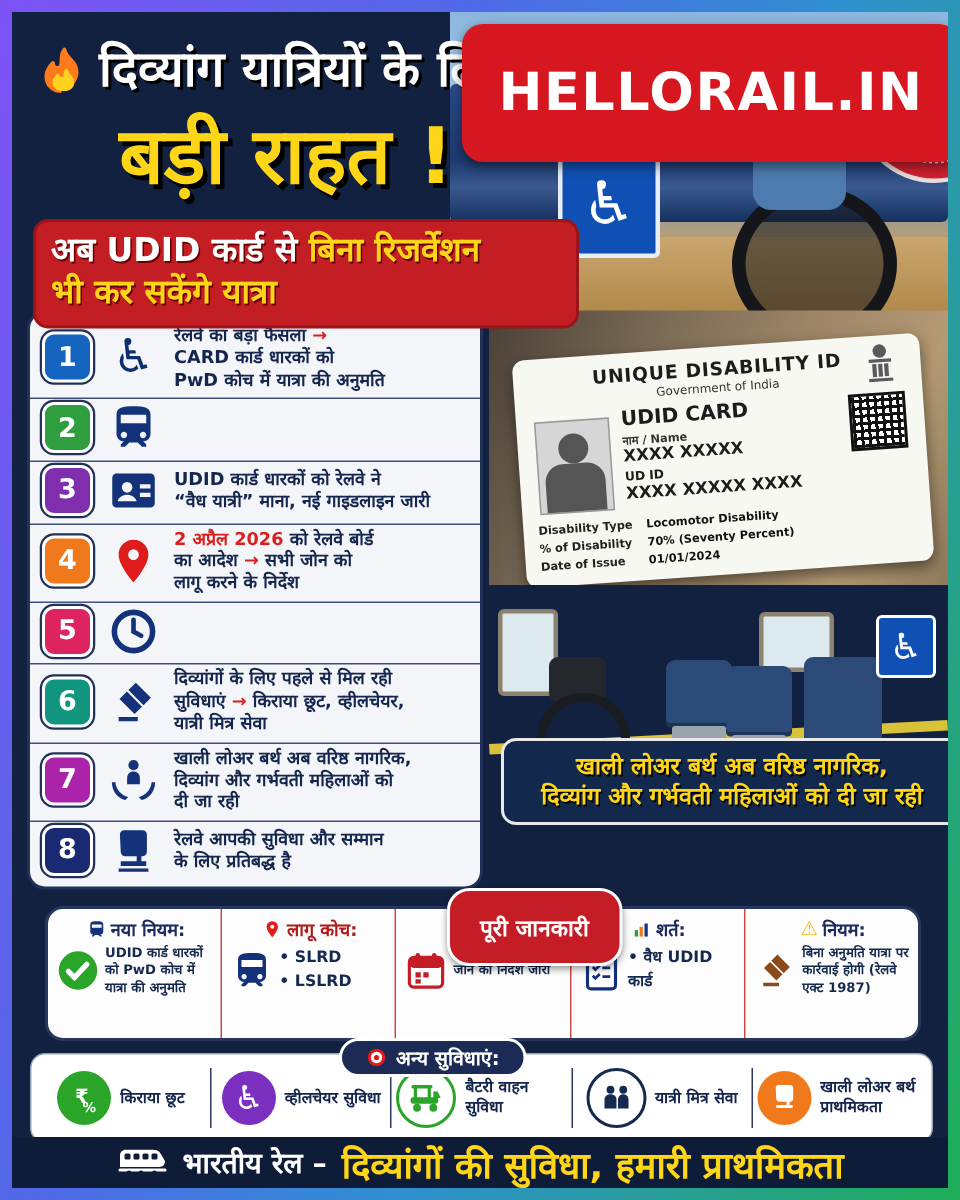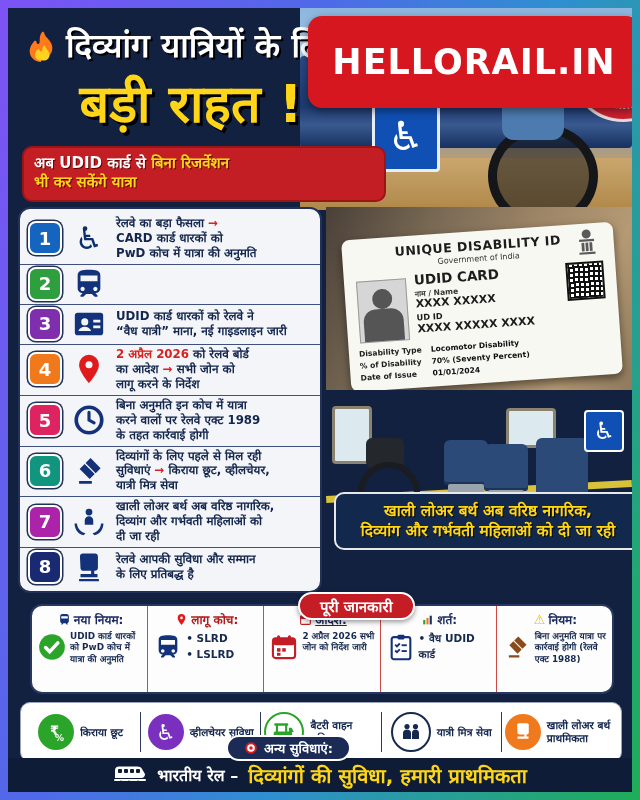"अब UDID कार्ड से बिना" .subbox { font-size: 15px -> 22px }
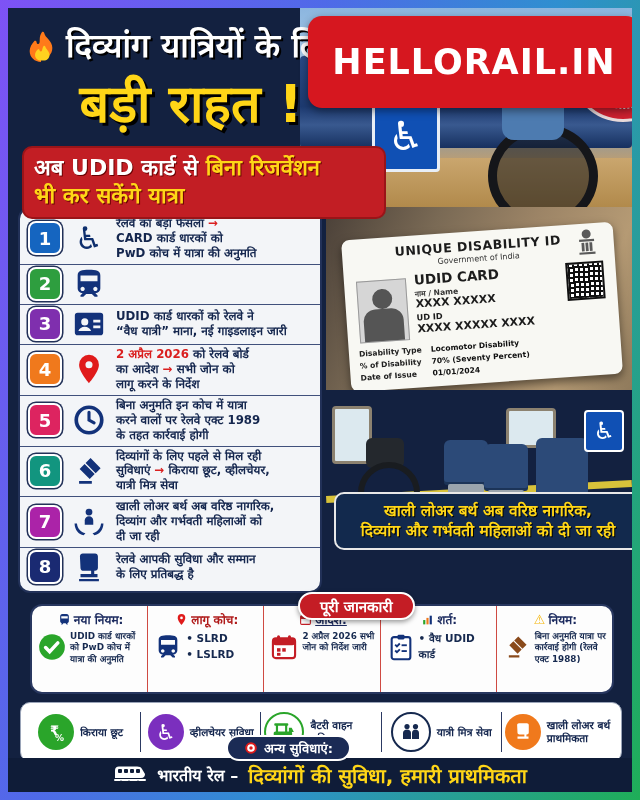"बिना अनुमति इन कोच में" div.txt { html: <div><span>बिना अनुमति इन कोच में यात्रा</span><br><span>करने वालों पर रेलवे एक्ट 1989</span><br><span>के तहत कार्रवाई होगी</span></div> -> none }
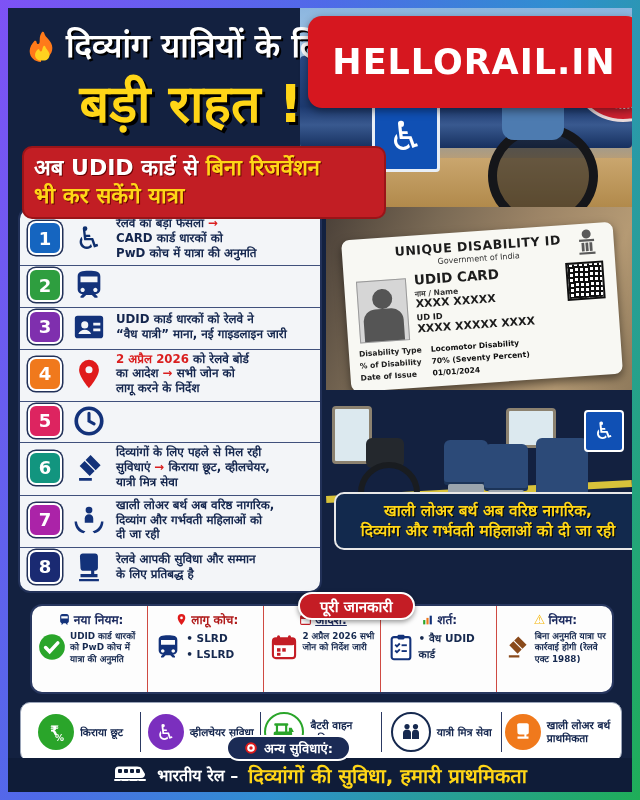"पूरी जानकारी" .info-pill { padding: 2px 20px -> 14px 20px }
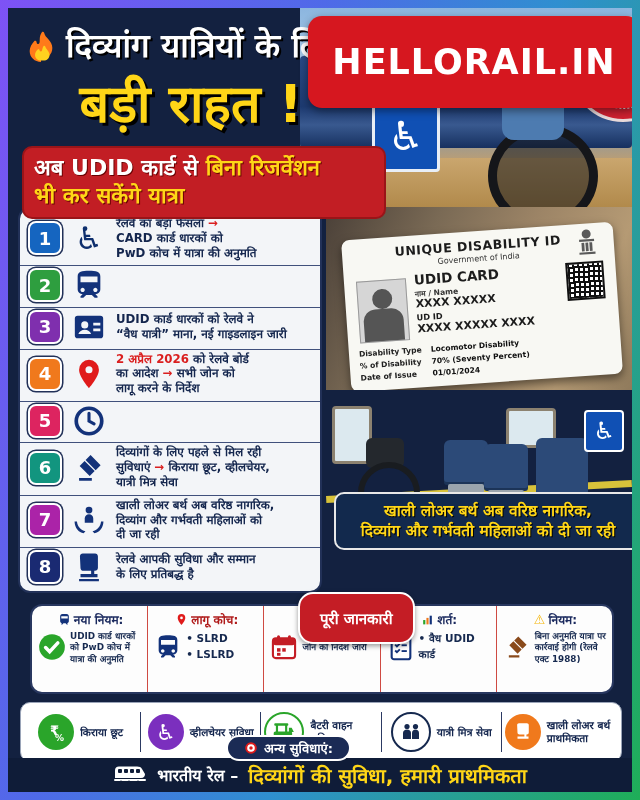"बिना अनुमति यात्रा पर कार्रवाई" div.c-txt { text: 1988 -> 1987 }
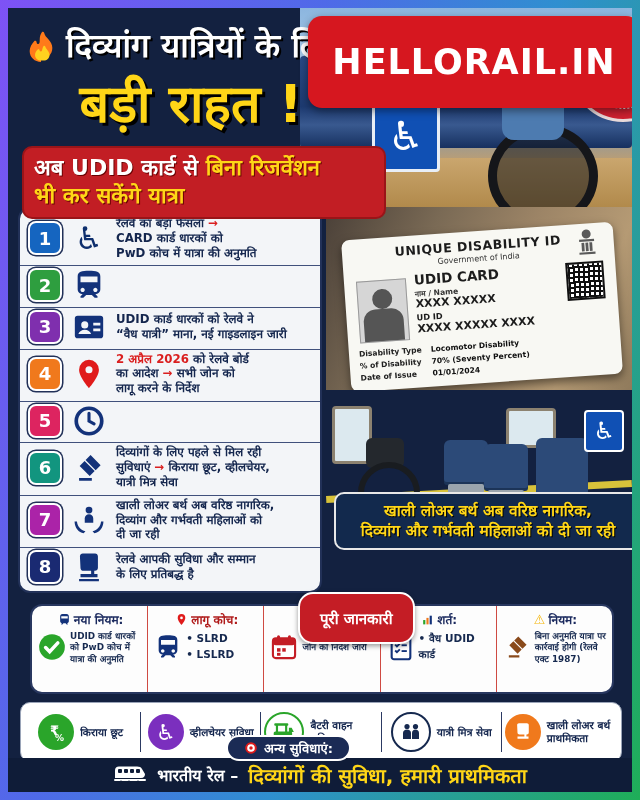"अन्य सुविधाएं:" .fac-pill { margin-top: 43px -> none }
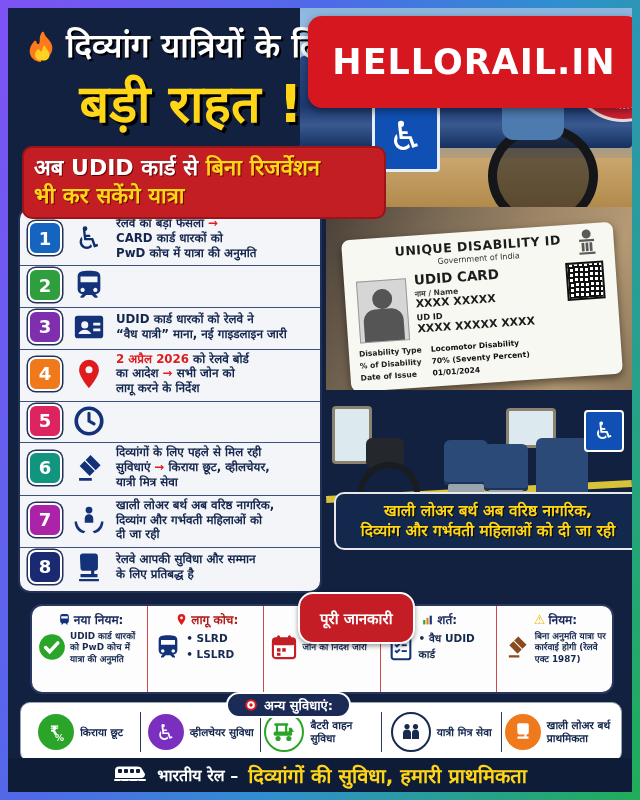"भारतीय रेल –" .footer .f1 { font-size: 16px -> 19px }
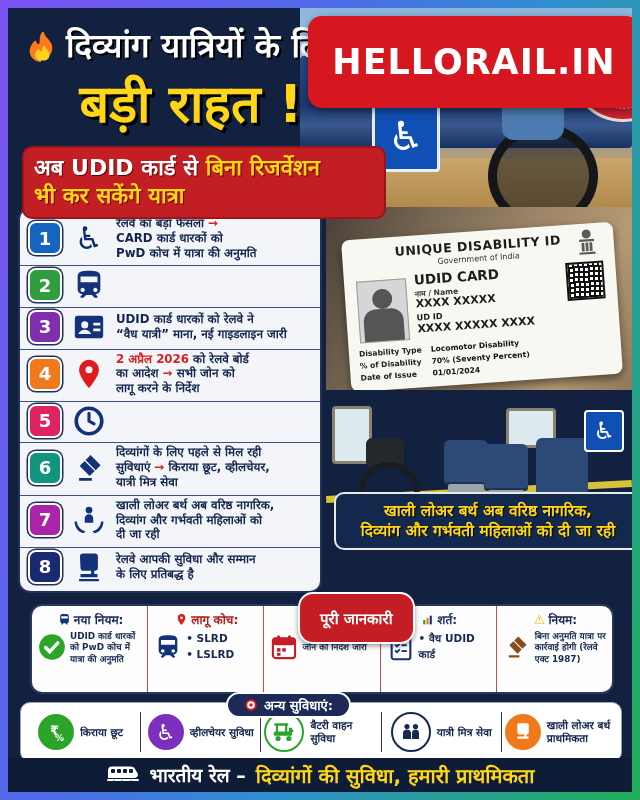"दिव्यांगों की सुविधा, हमारी प्राथमिकता" .footer .f2 { font-size: 20px -> 24px }
